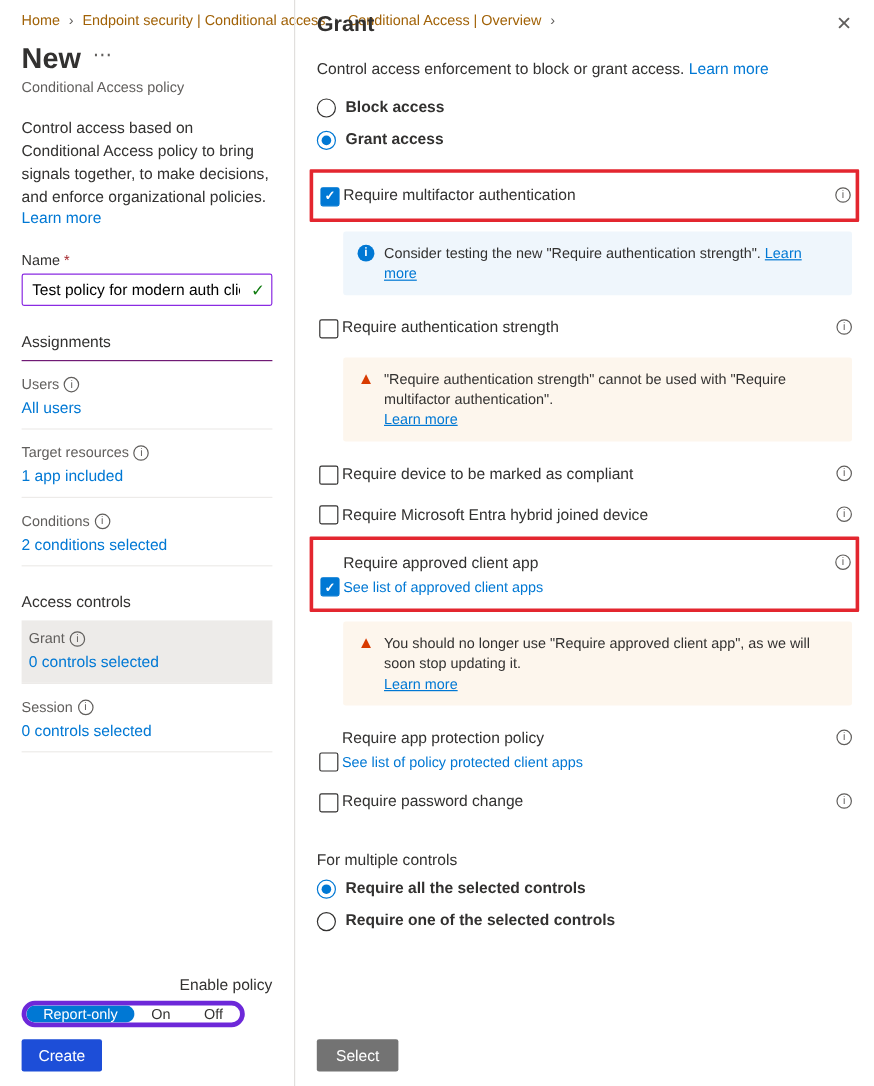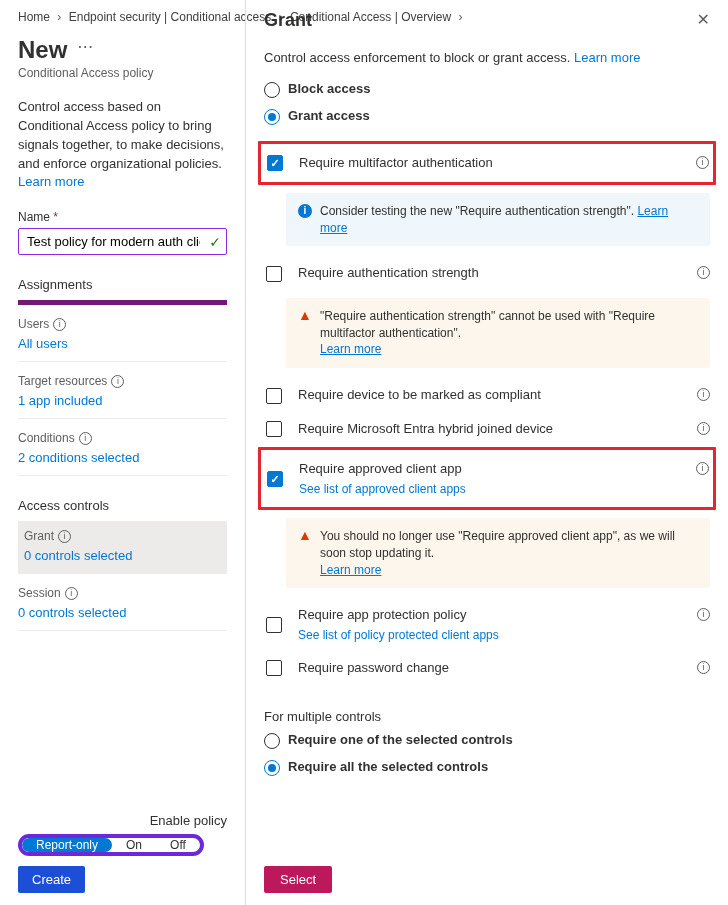"Home" .breadcrumb a { color: #404040 -> #a16207 }
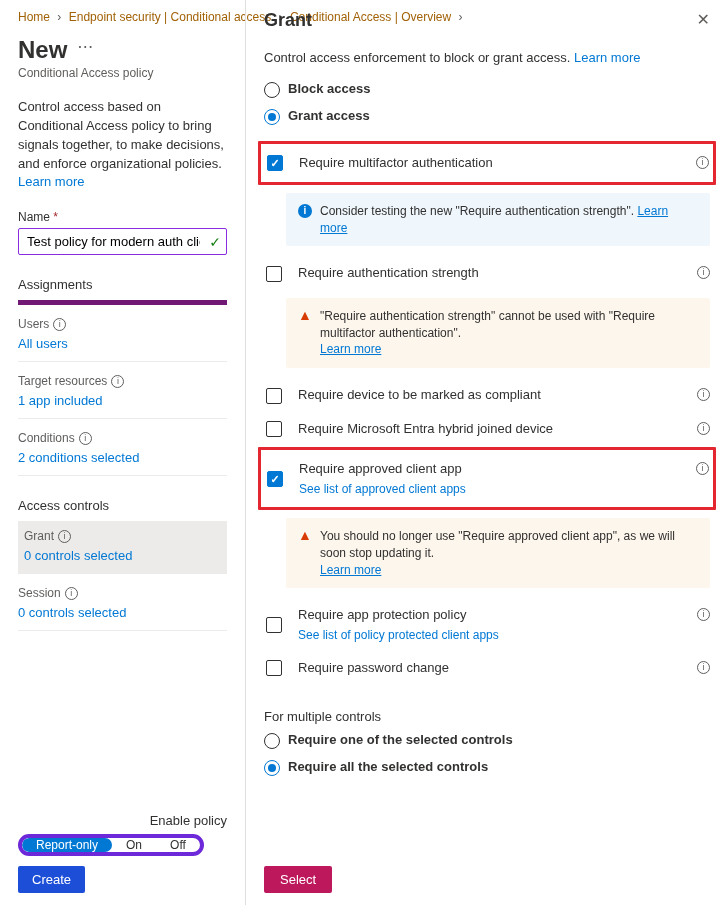"Require multifactor authentication" .opt-item { align-items: center -> flex-end; gap: 16px -> 3px }
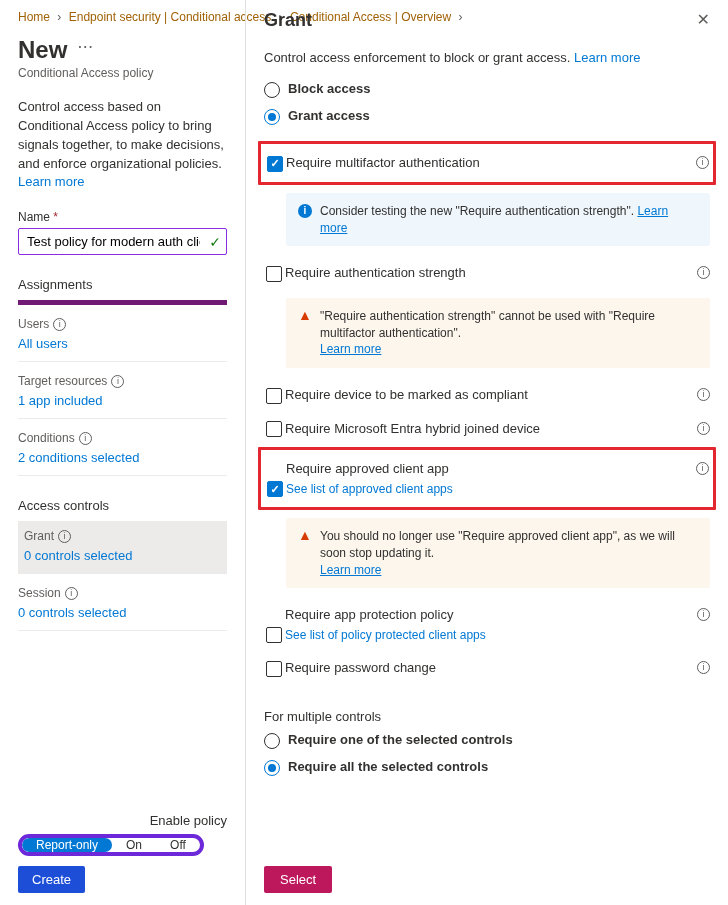"Assignments" .section-h { border-bottom: 5px solid #701a75 -> 1px solid #701a75 }
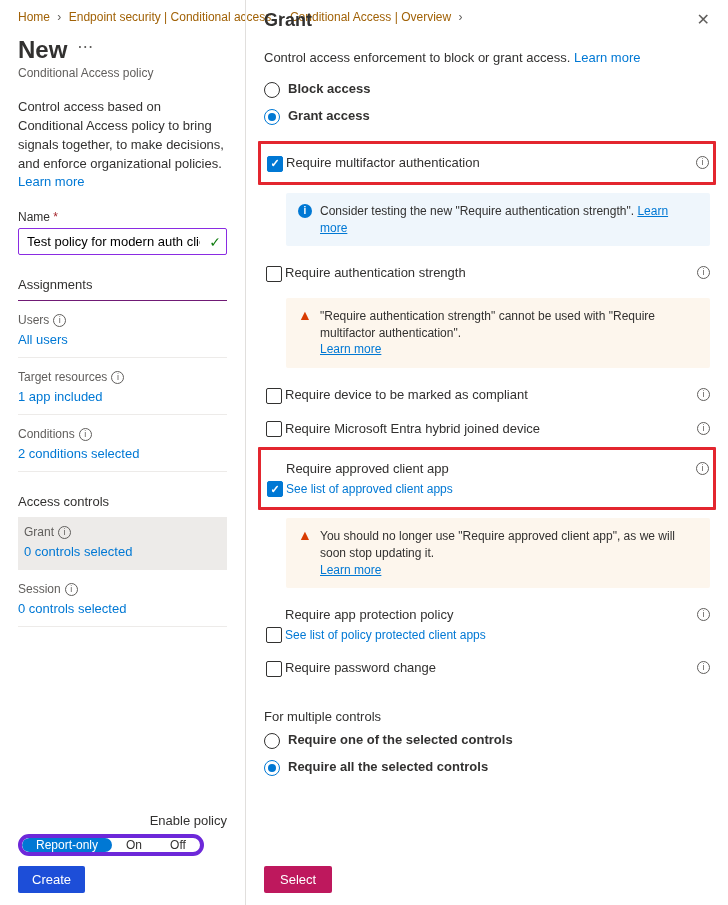"Require one of the selected" div.radio-row { order: before "Require all the selected controls" -> after "Require all the selected controls" }
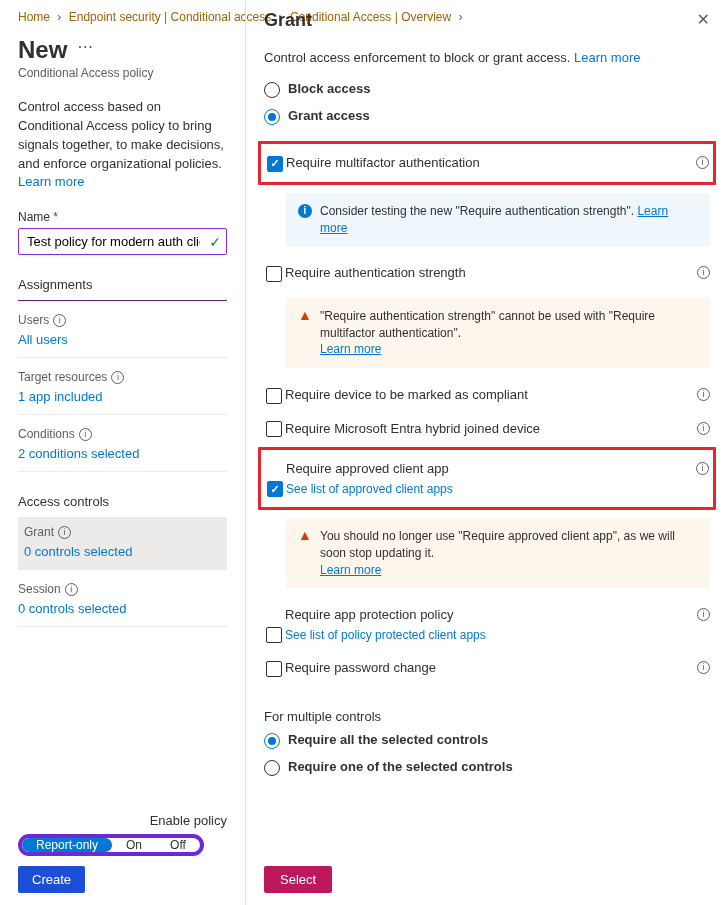"Select" .select-btn { background: #be185d -> #737373 }
